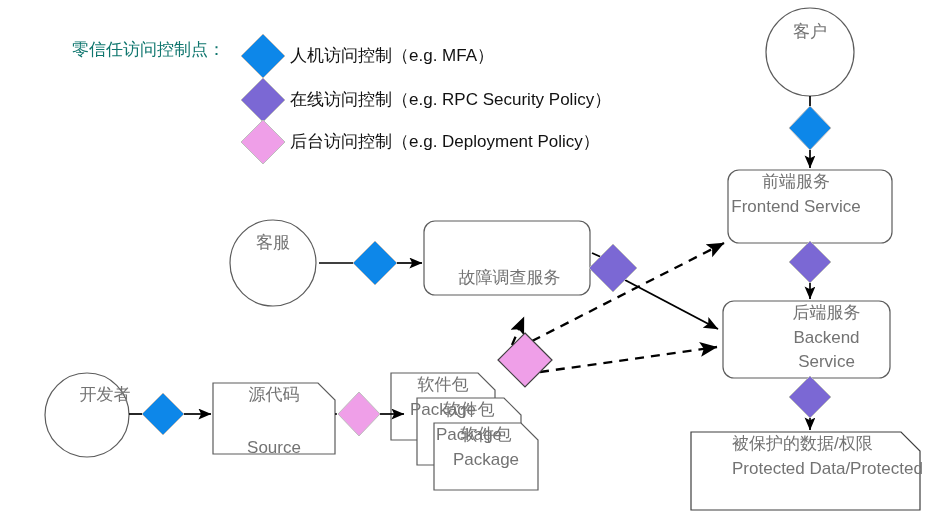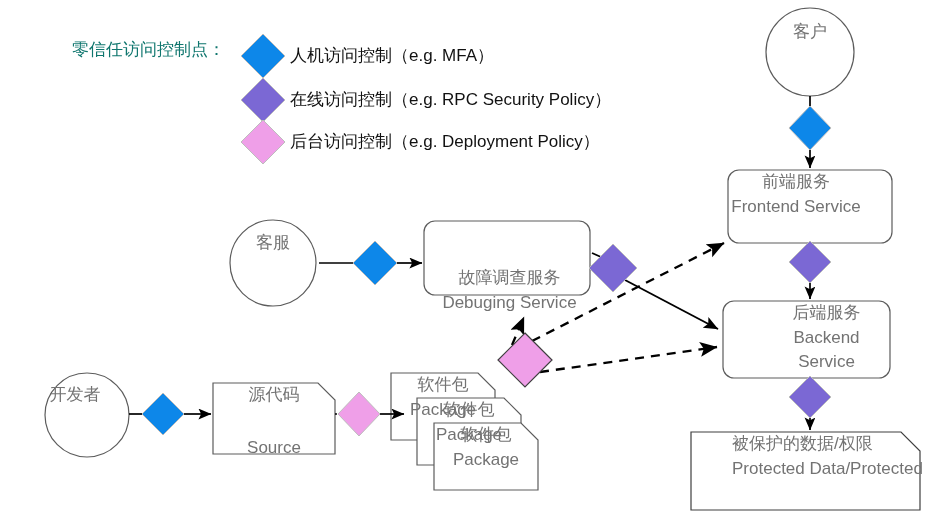"Debuging Service" div.l2 { html: <div>Debuging Service</div> -> none }
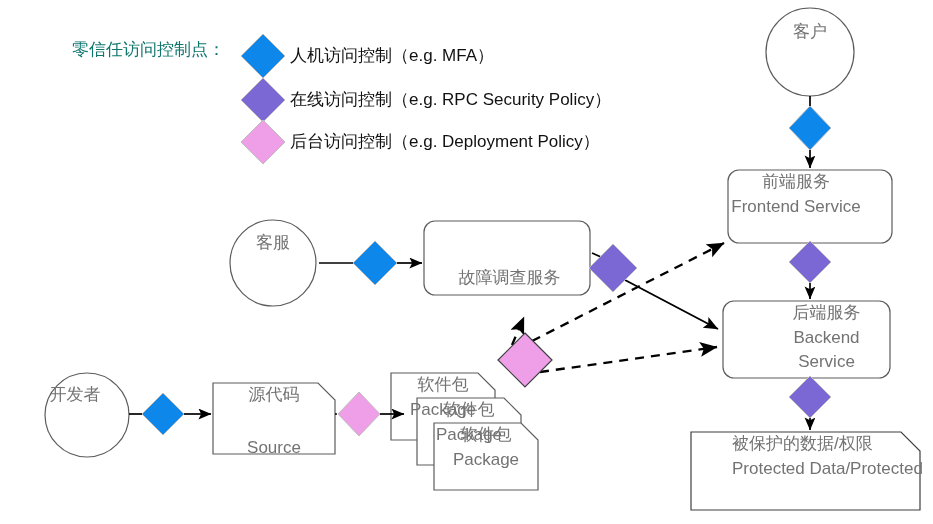"开发者" div.node-text { left: 31px -> 61px }
